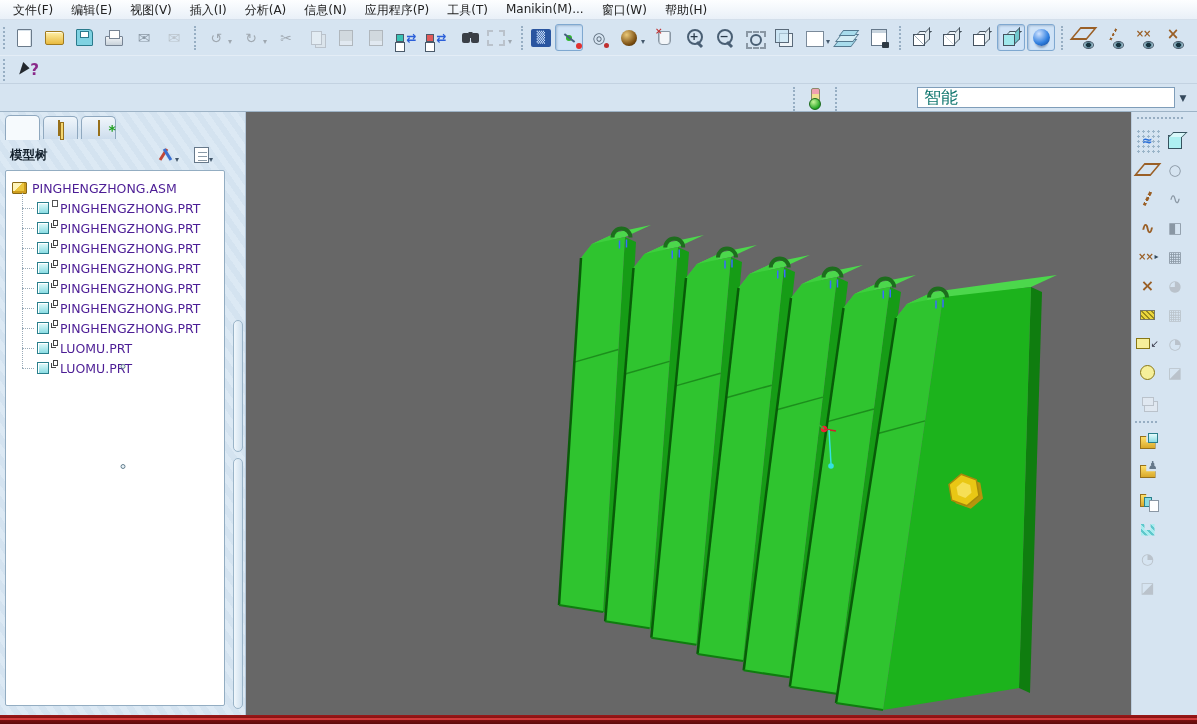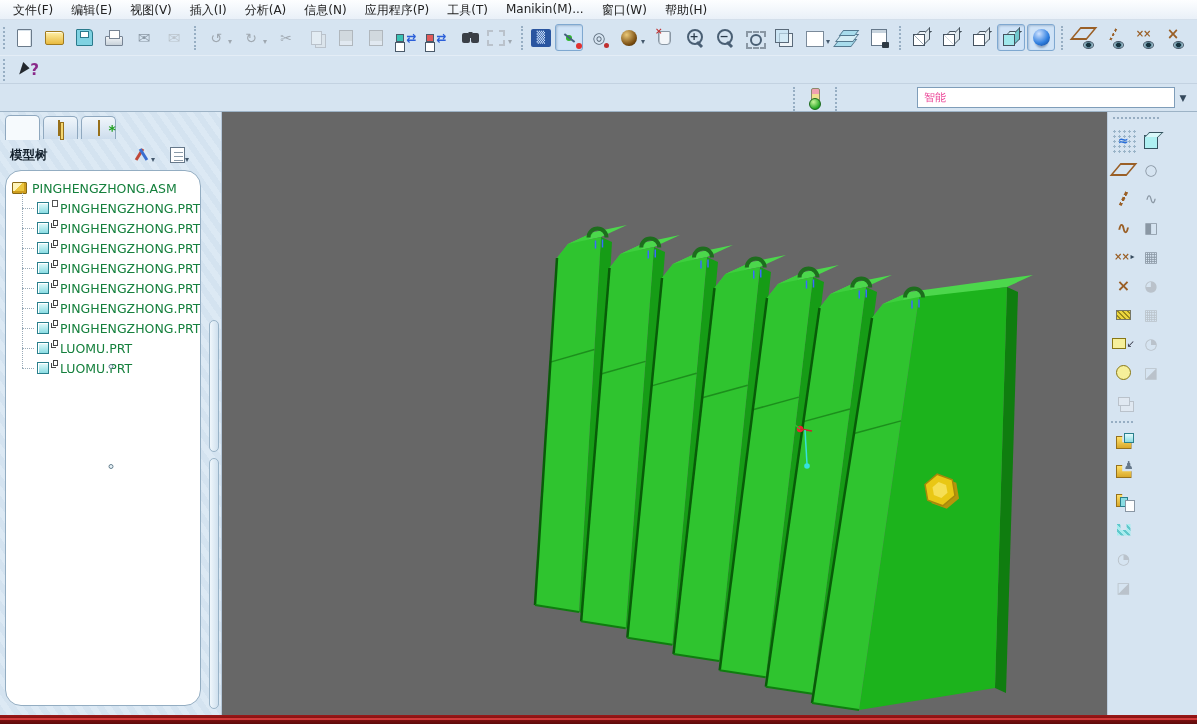"智能" .combo { color: #ec4899 -> #0f766e; font-size: 11px -> 17px }
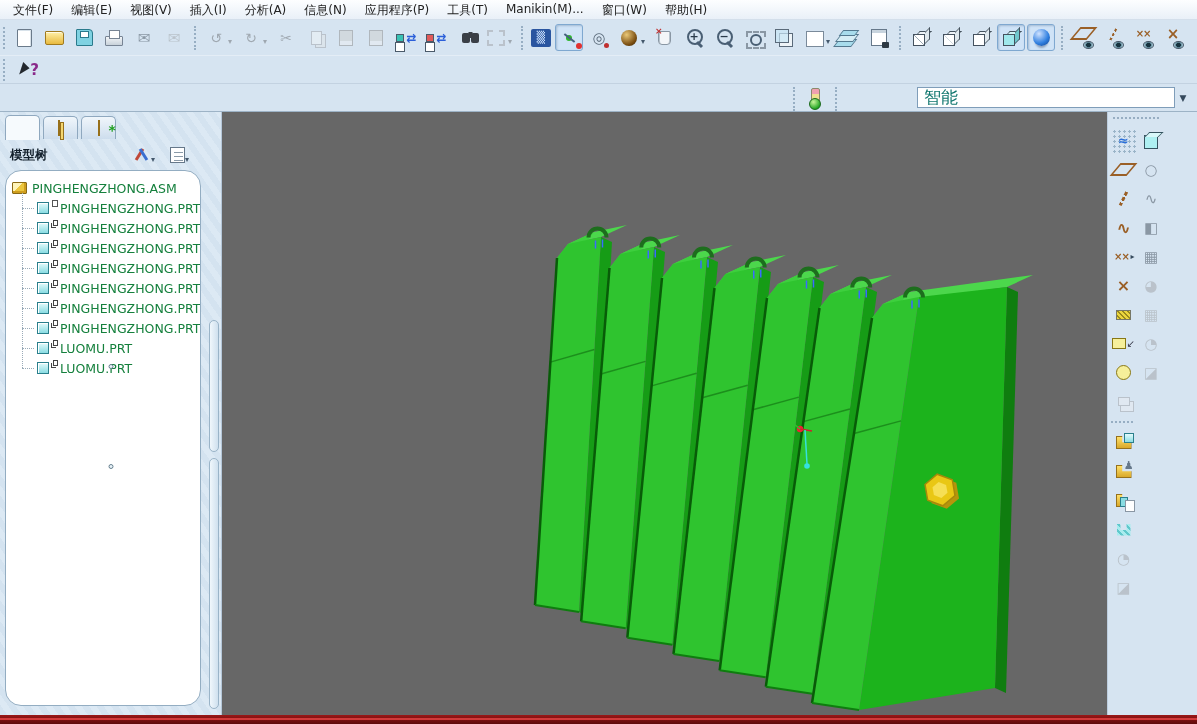"模型树" .nav { width: 222px -> 246px }
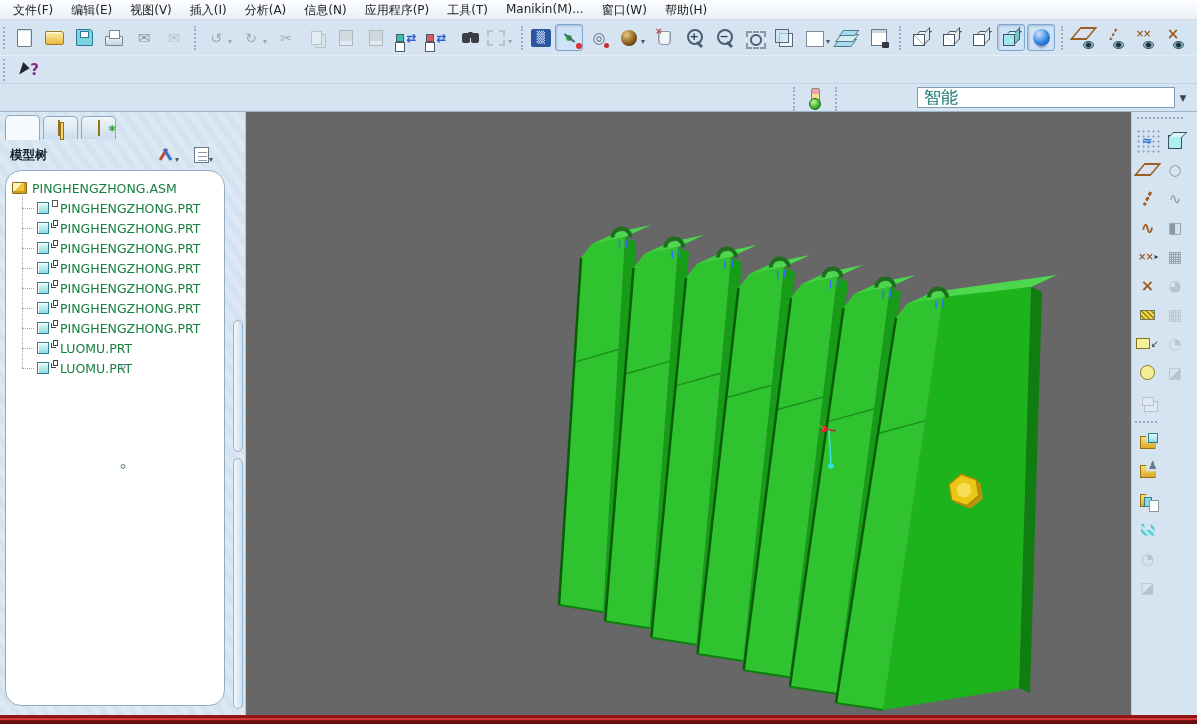"PINGHENGZHONG.ASM" .tree-card { border-radius: 16px -> 2px; color: #15803d -> #4c1d95 }
